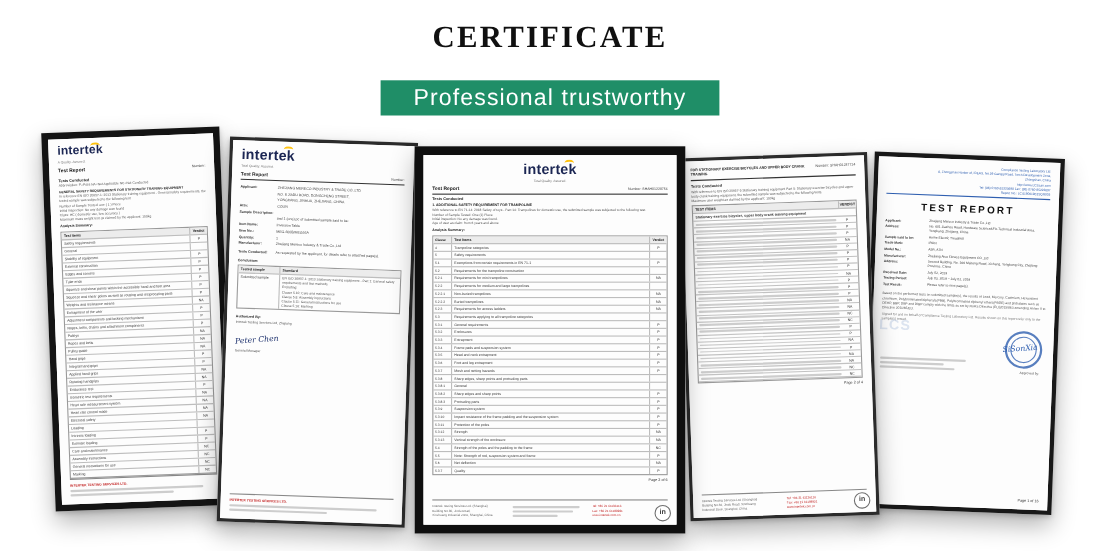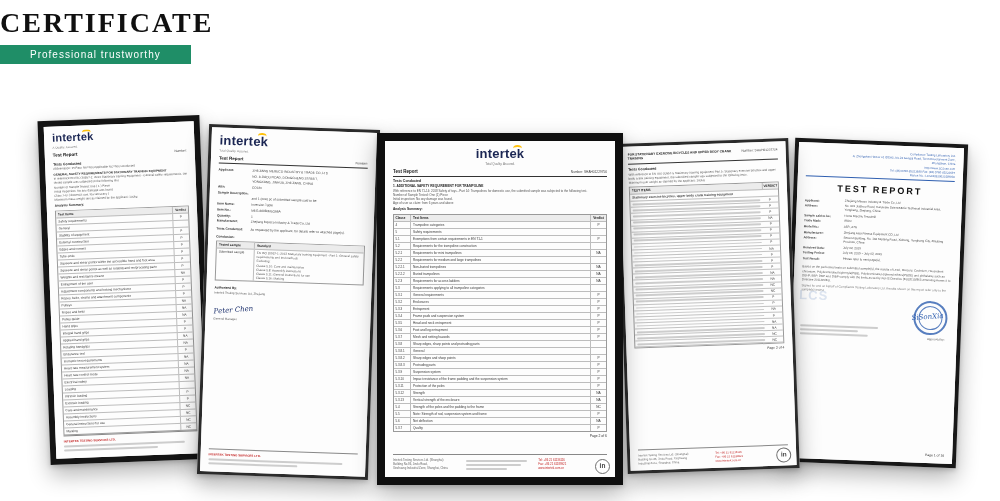"CERTIFICATE" .hd { padding-top: 7px -> 19px; text-align: none -> center }
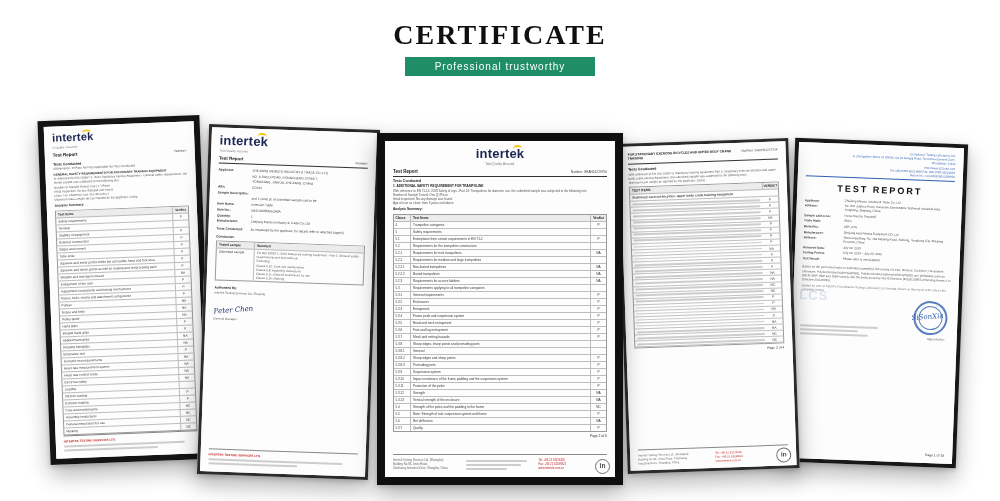"Professional trustworthy" .hd-banner { font-size: 10px -> 21px; margin-top: 6px -> 22px }
